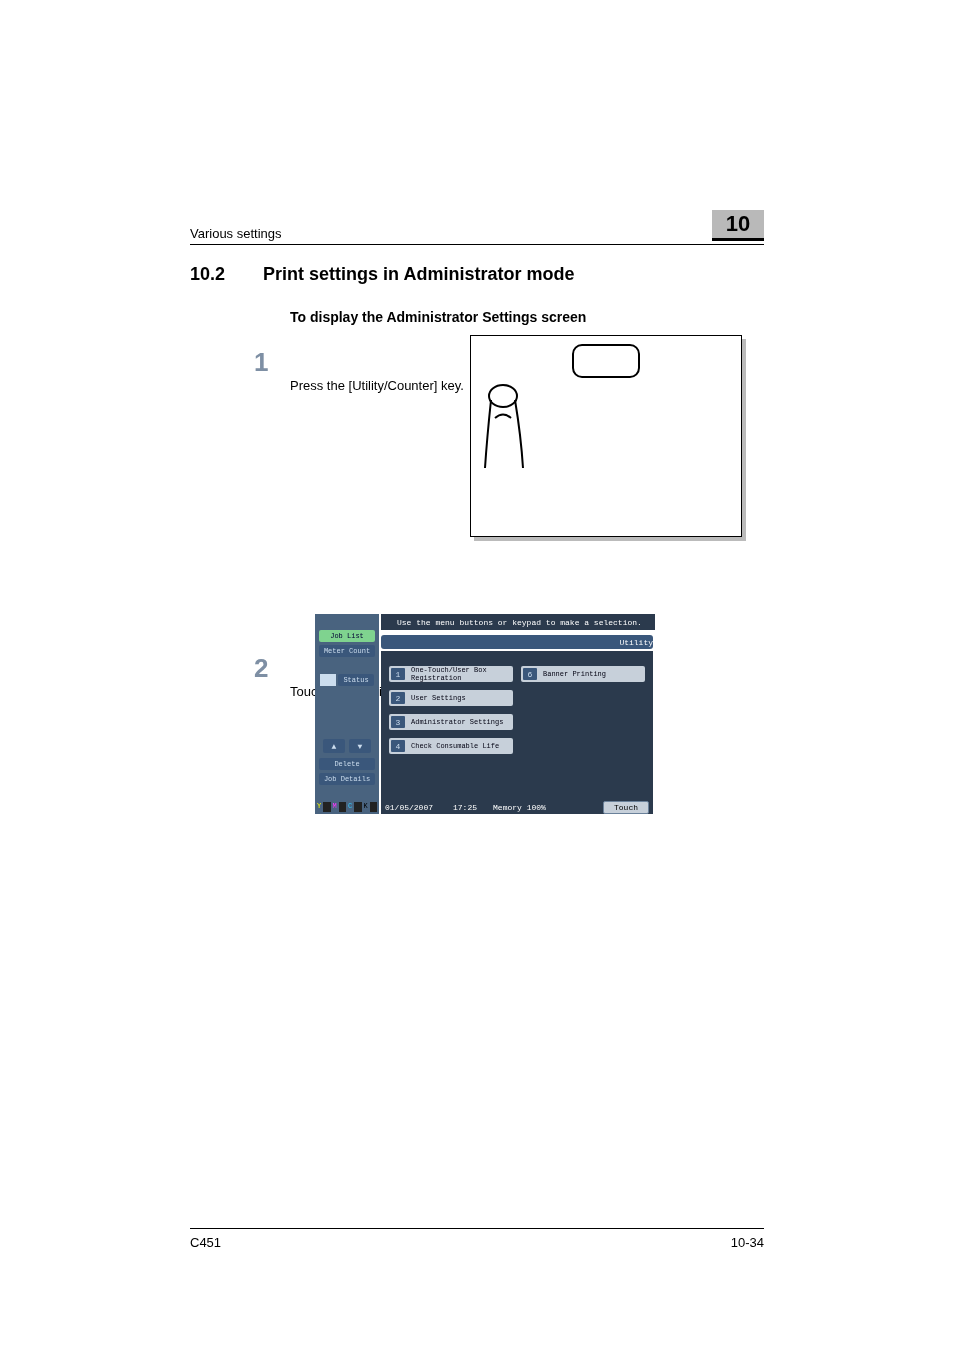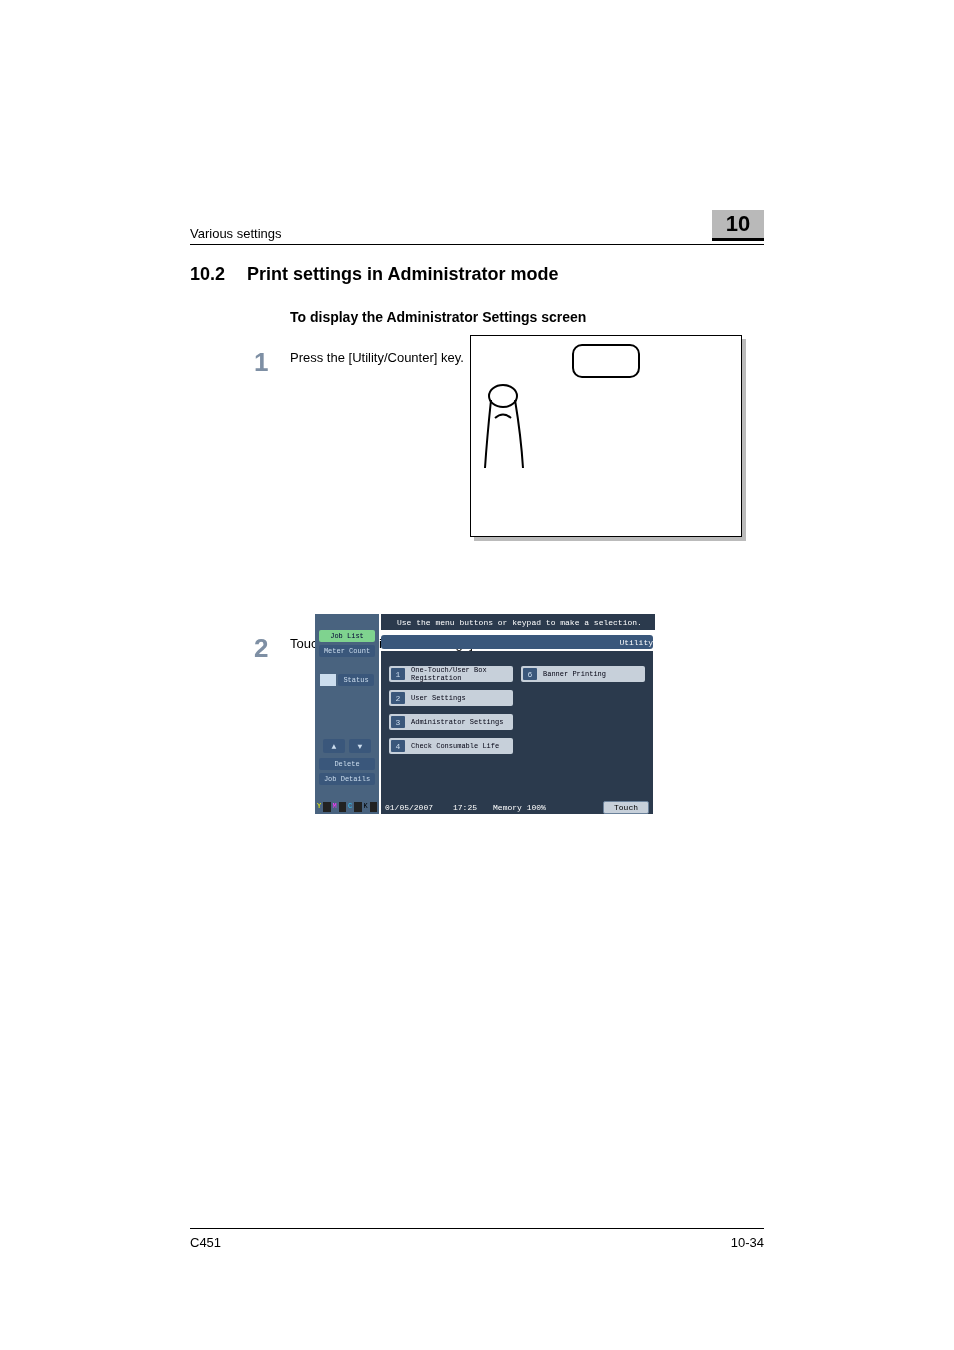"10.2" .section-heading { gap: 22px -> 38px }
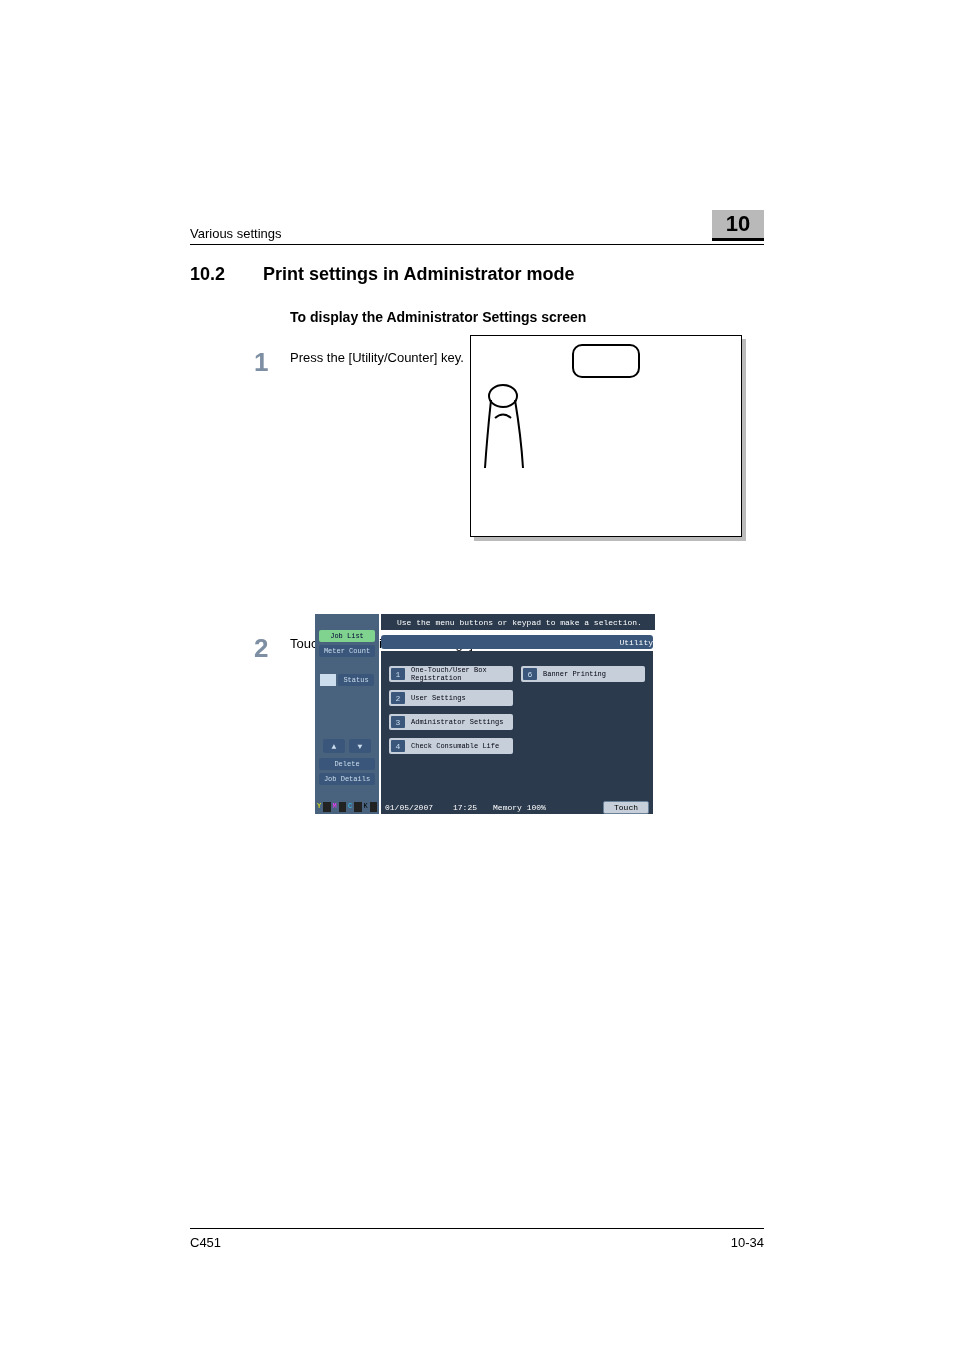"Press the [Utility/Counter] key." .step .text { margin-top: none -> 28px }
